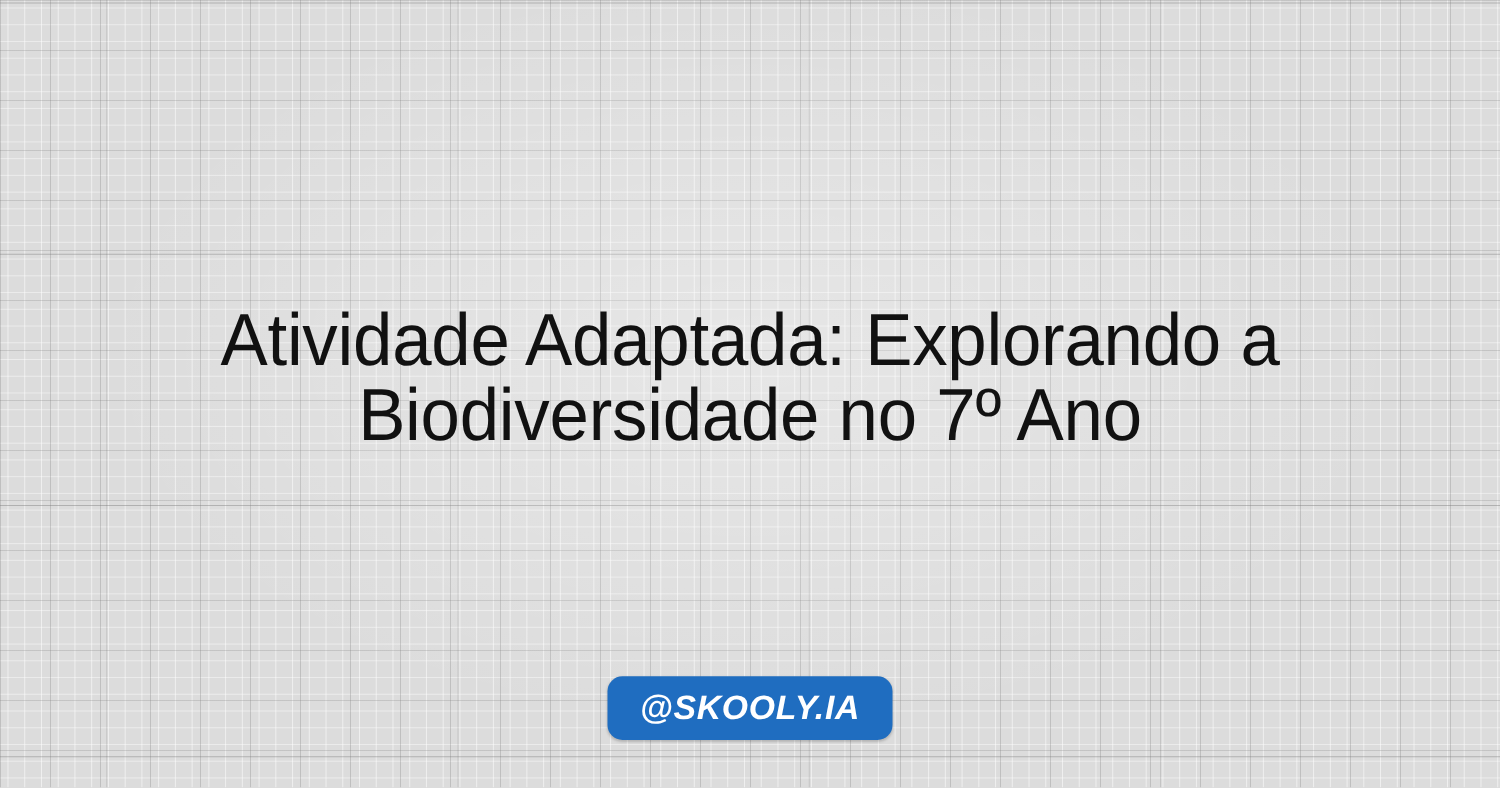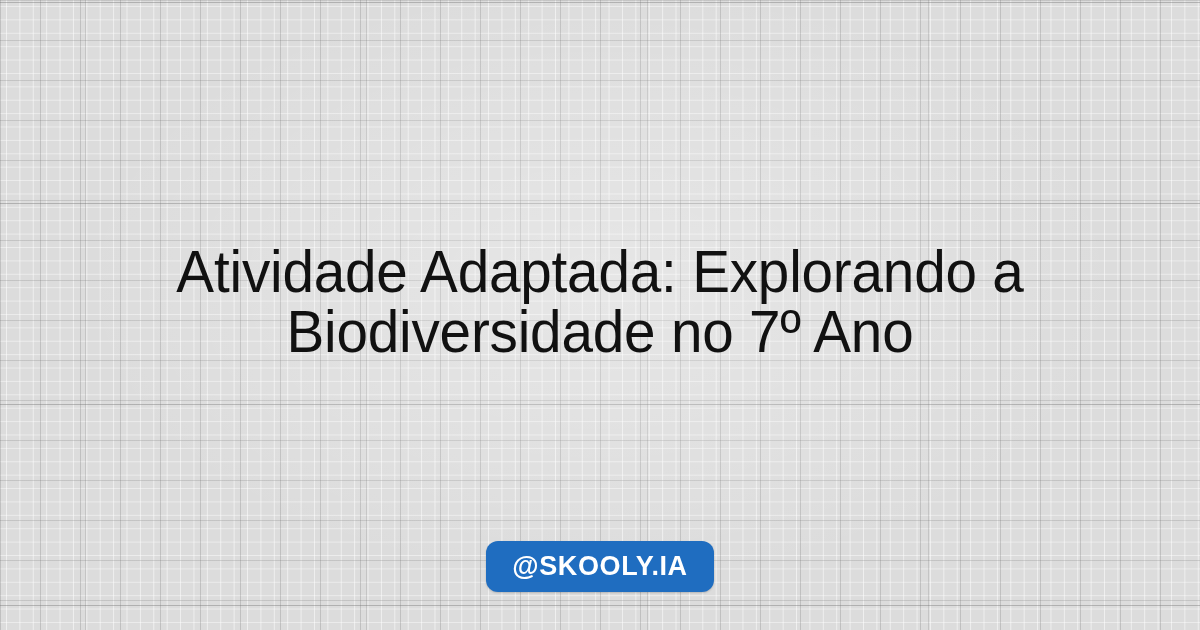"@SKOOLY.IA" .handle-badge { font-style: none -> italic }
